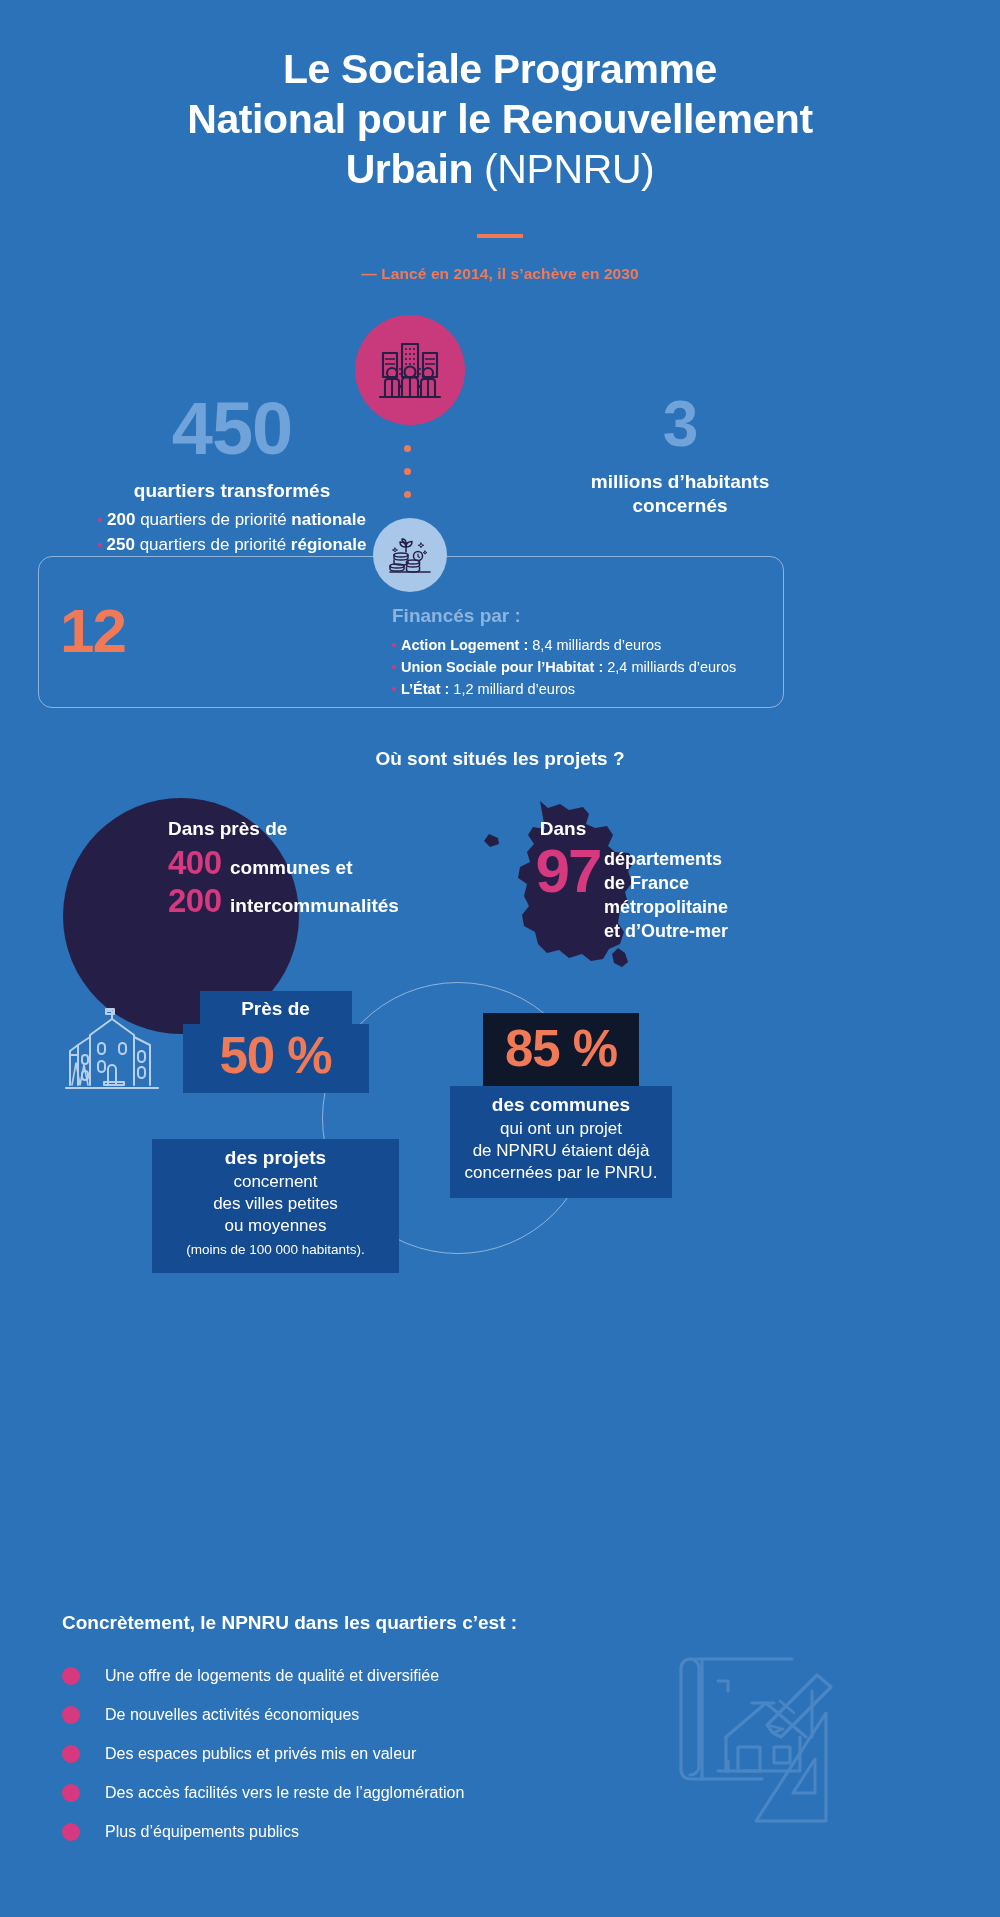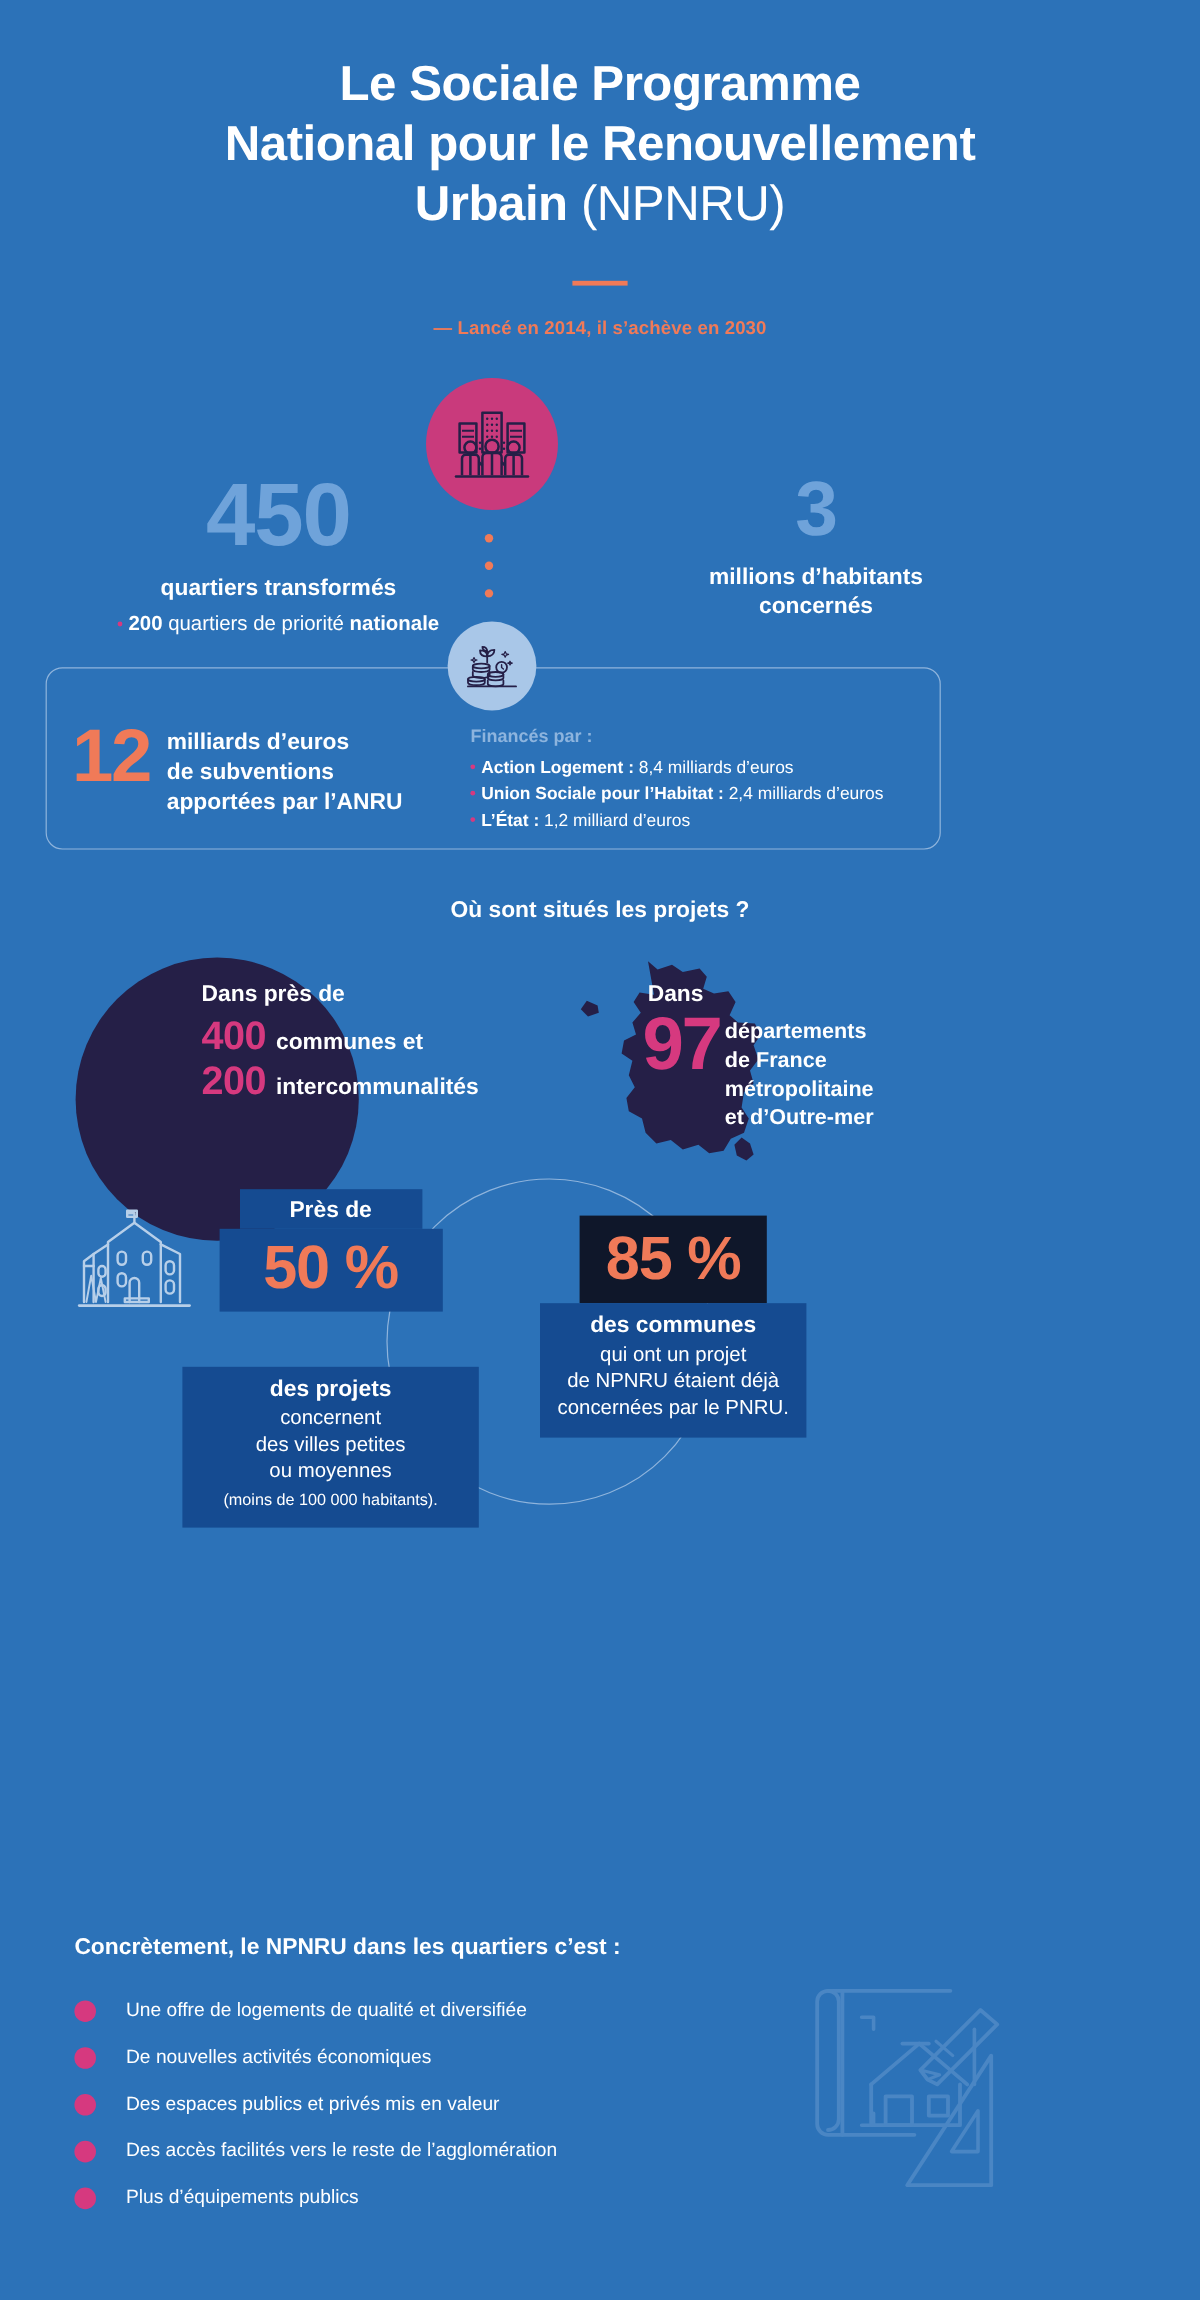"250 quartiers de priorité régionale" div.li { html: none -> <div> <span></span><b>250</b><span> quartiers de priorité </span><b>régionale</b> </div> }
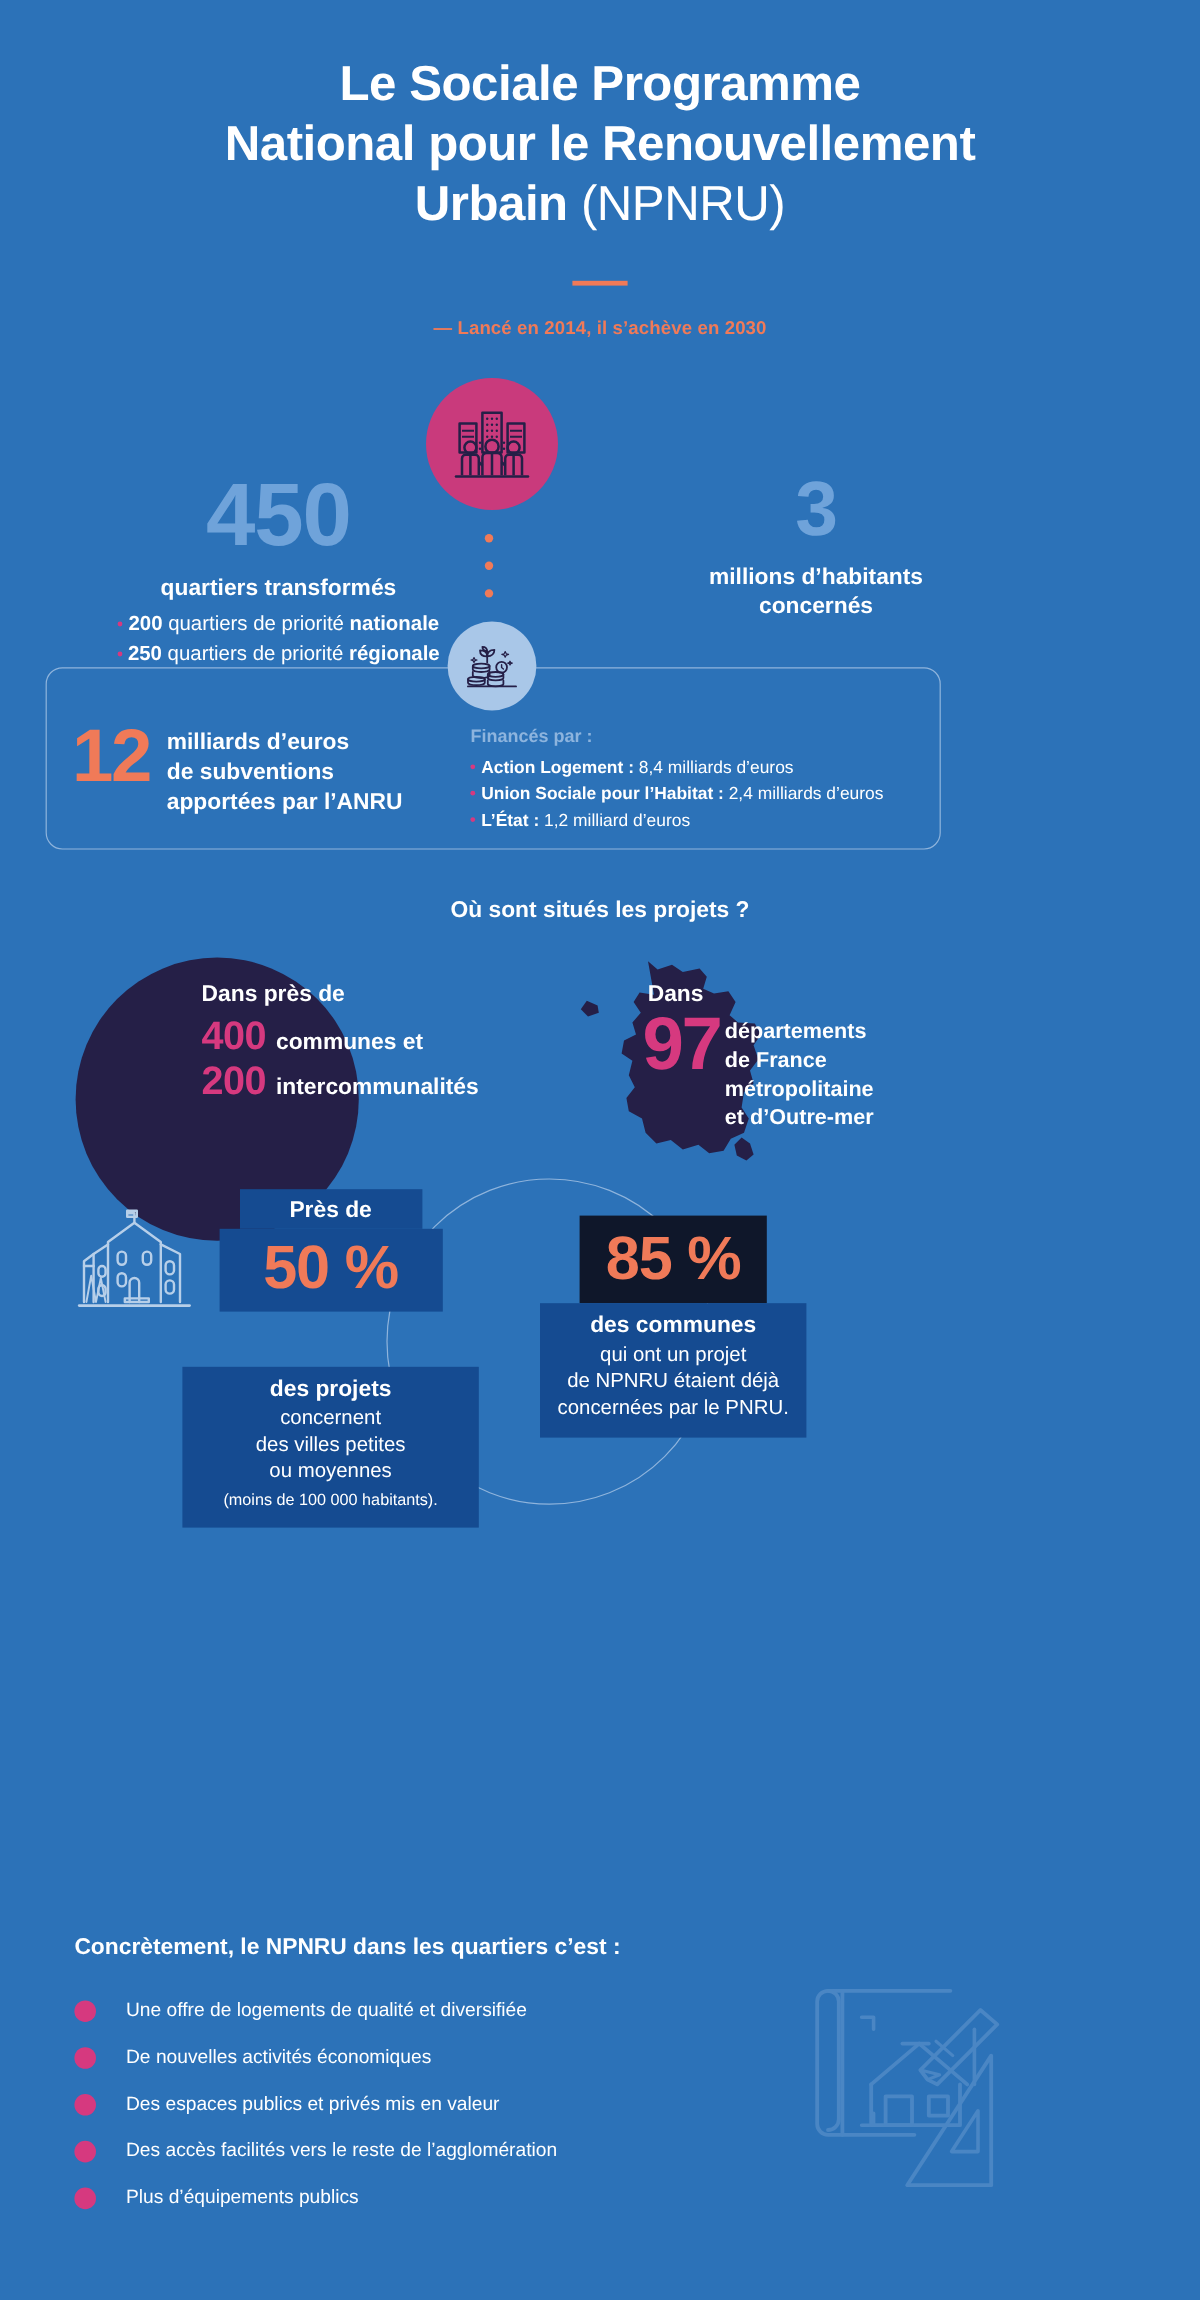"milliards d’euros" div.panel-left-text { html: <div> <span>milliards d’euros</span><br> <span>de subventions</span><br> <span>apportées par l’ANRU</span> </div> -> none }
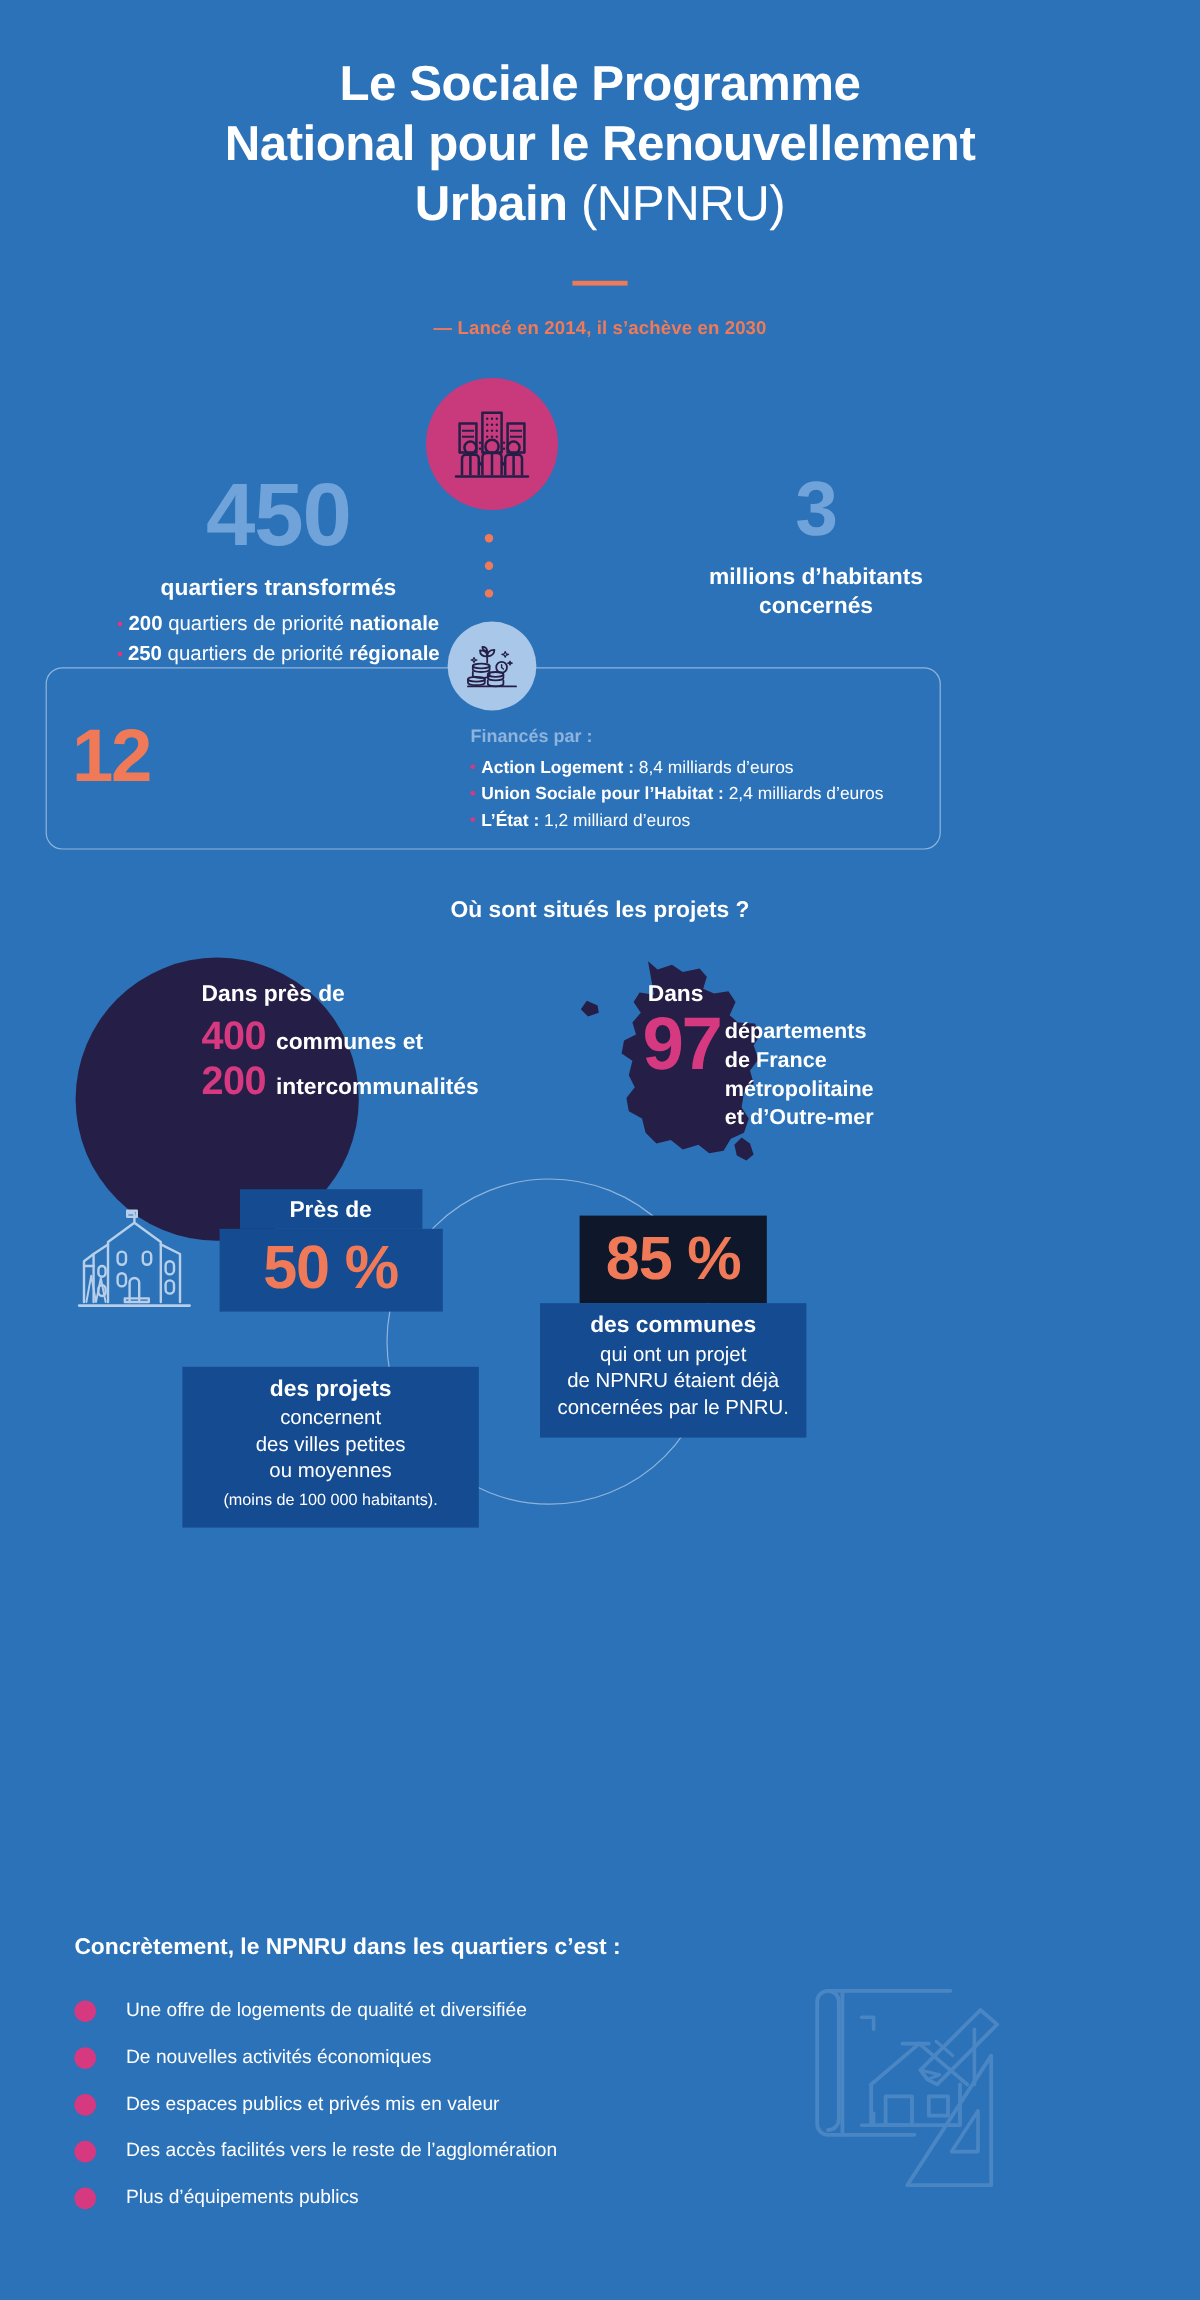"Financés par :" .fin-head { font-size: 15px -> 19px }
